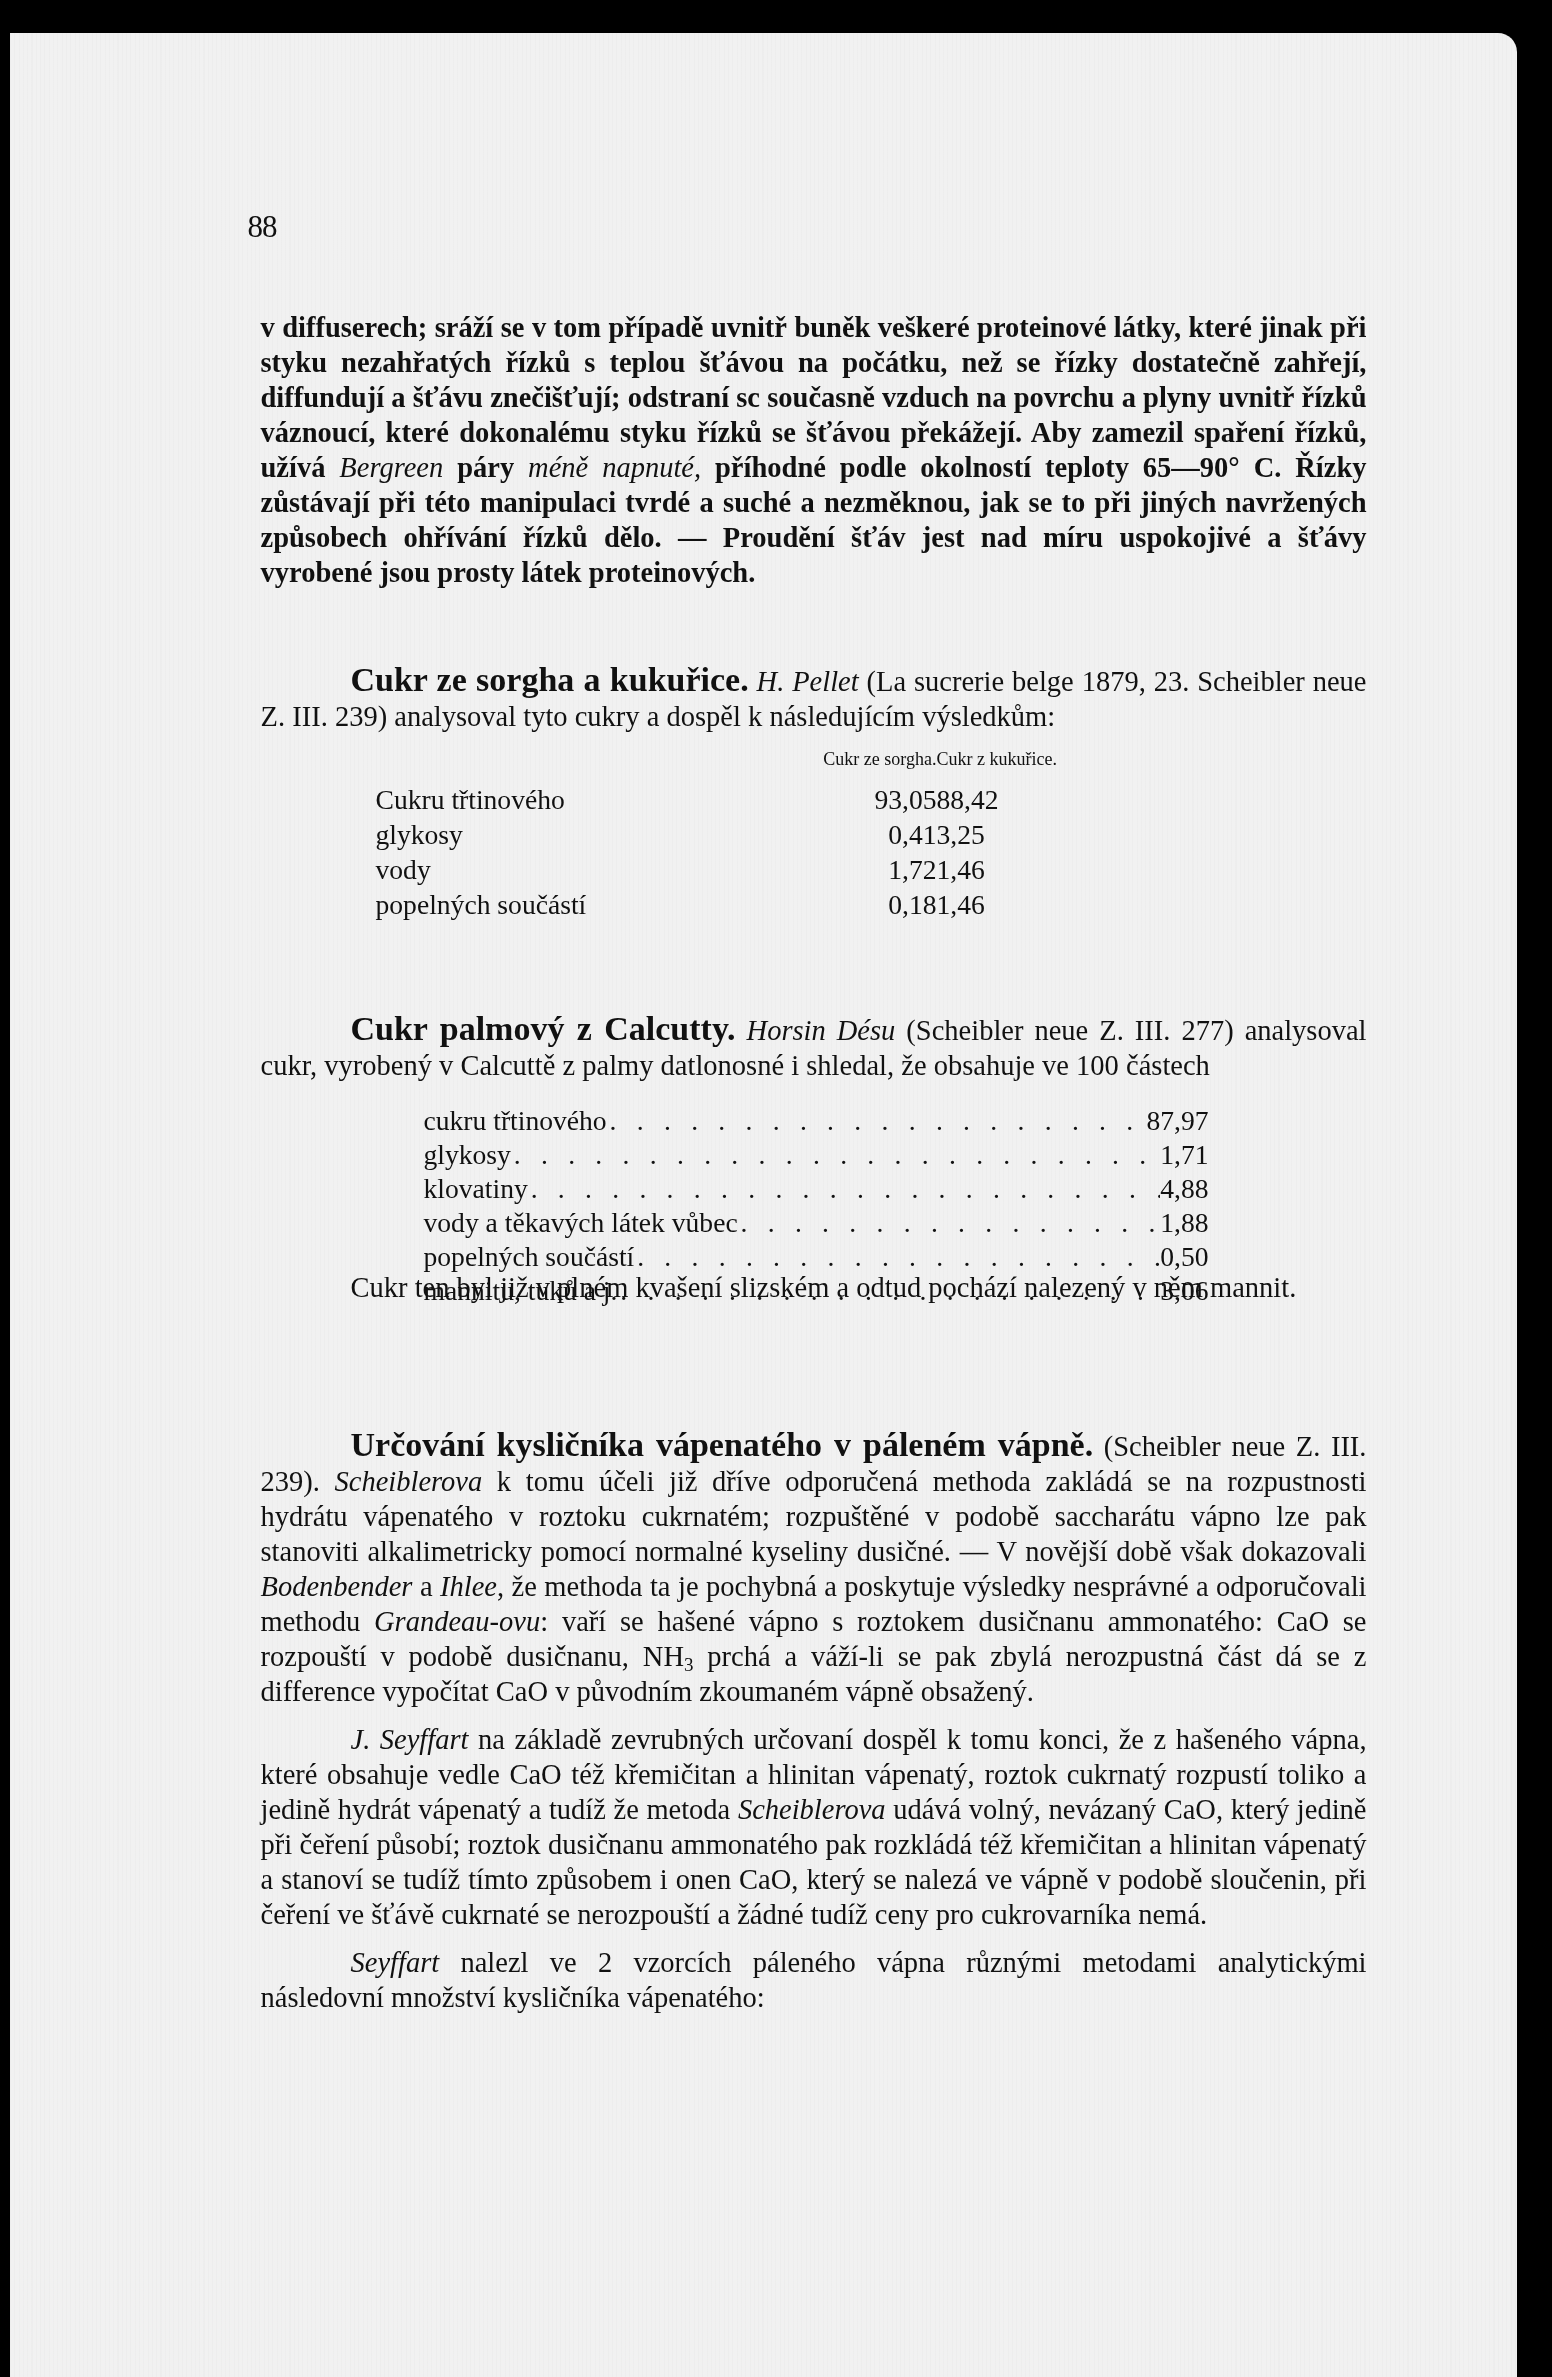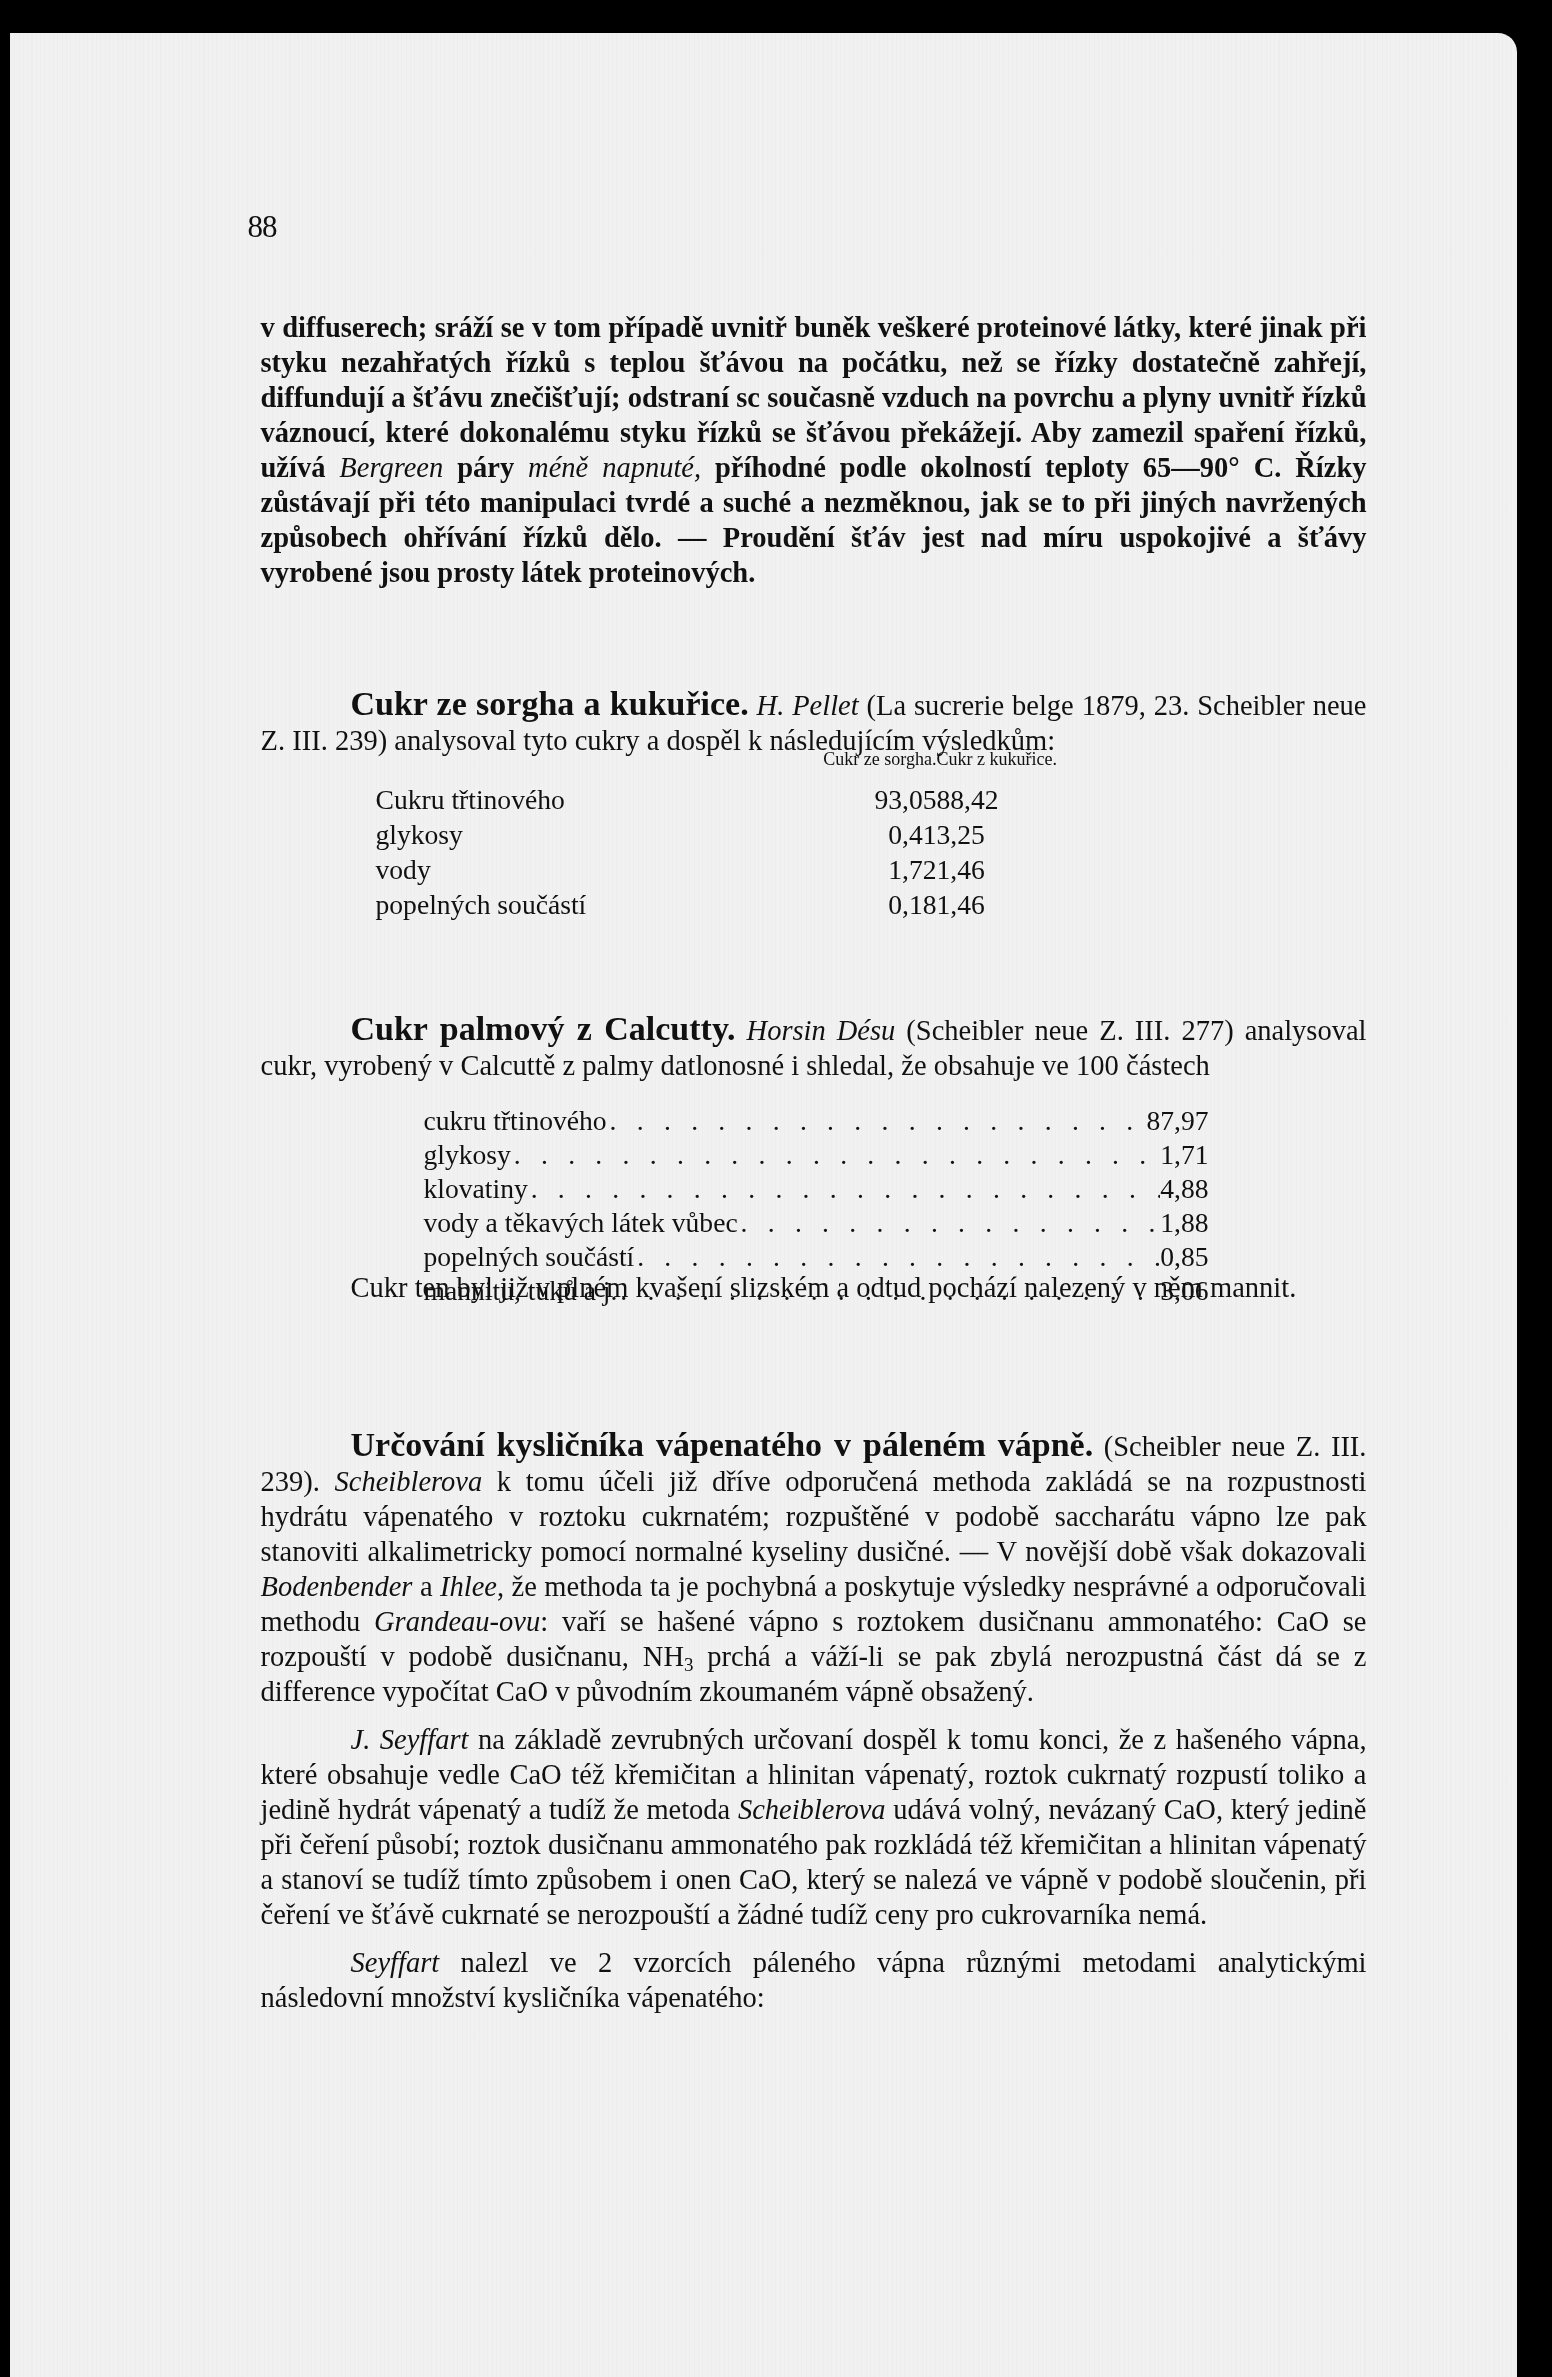"Cukr ze sorgha a kukuřice." #sec1 { top: 640px -> 616px }
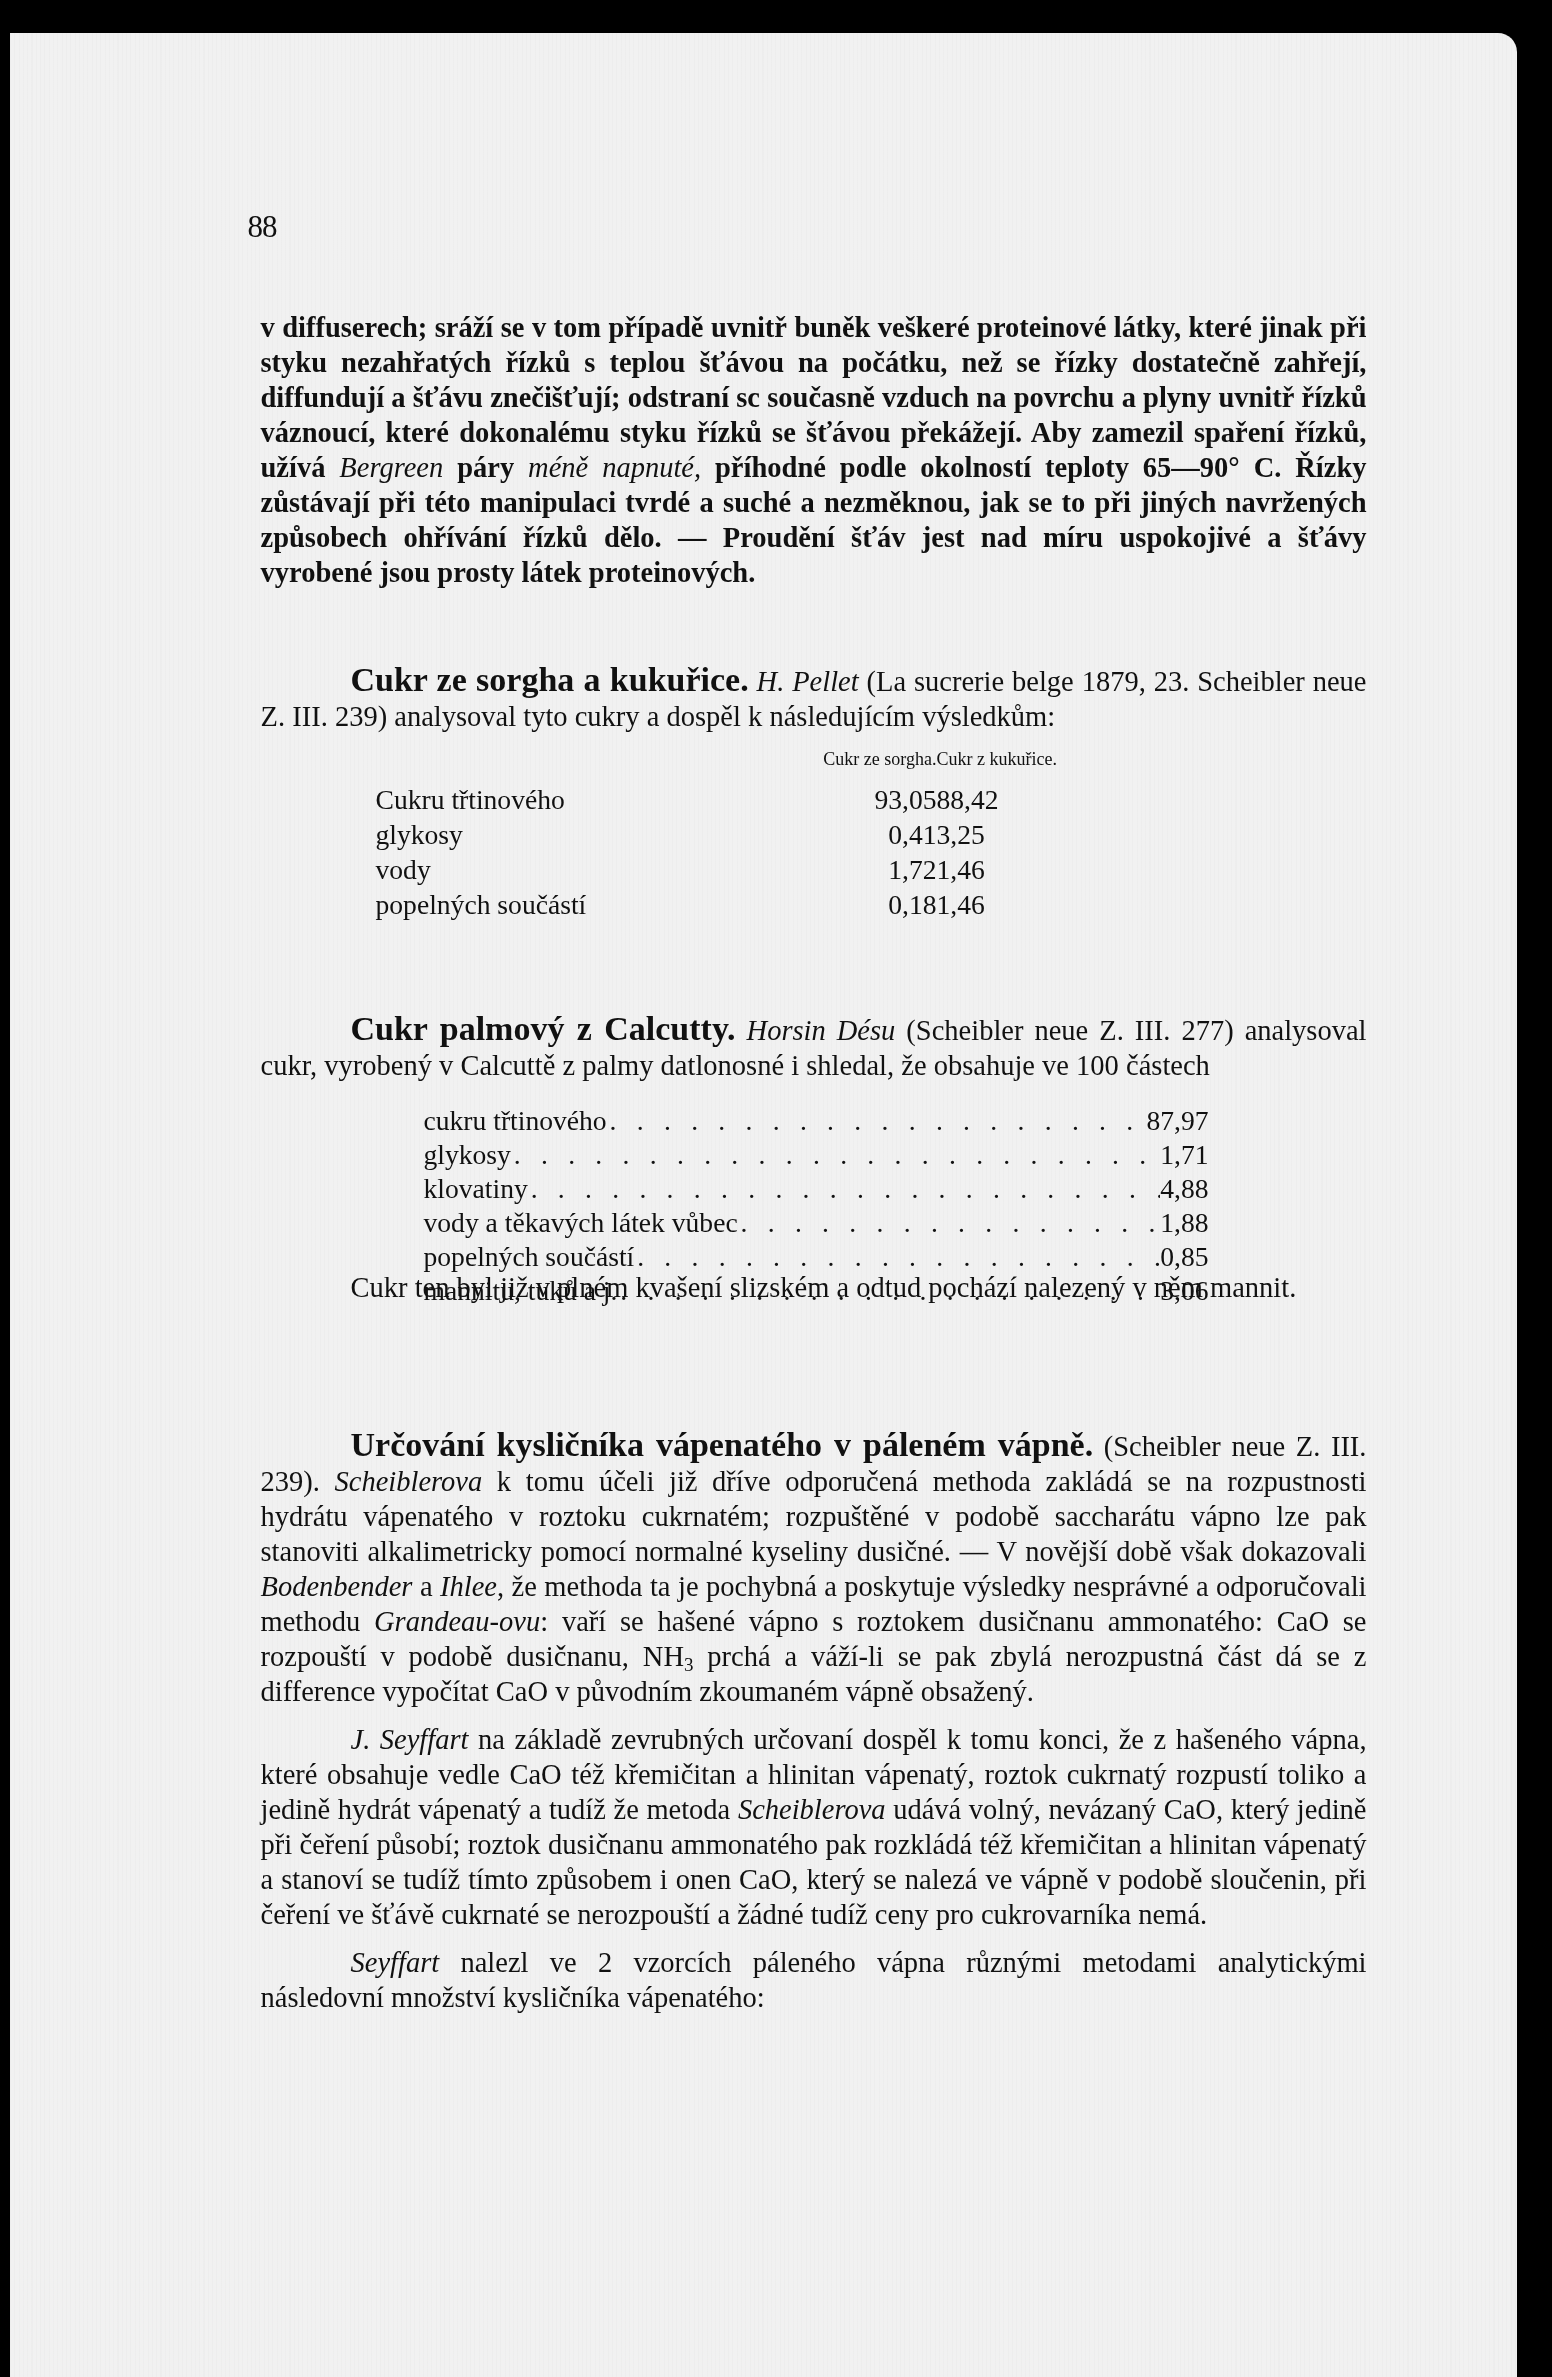"0,85" span.v { text: 0,85 -> 0,50 }
